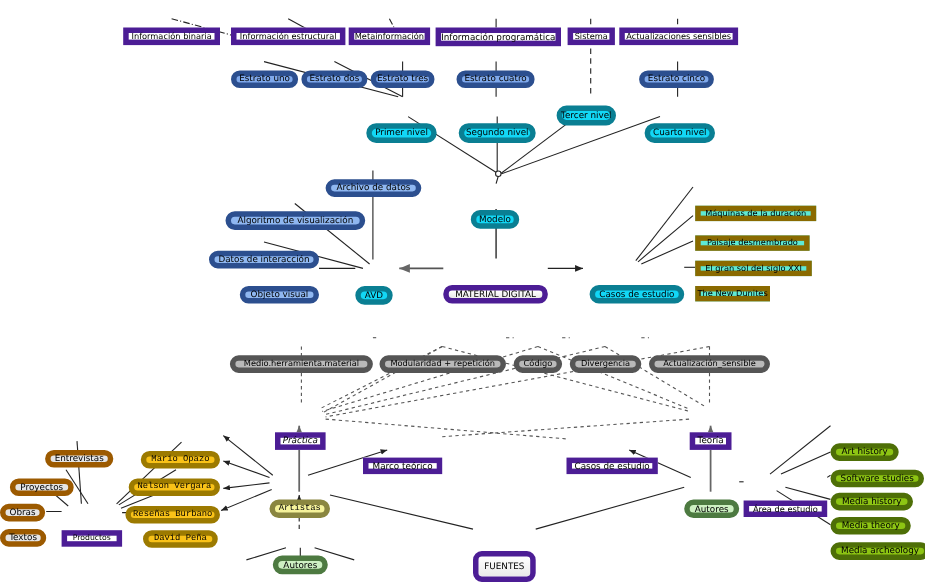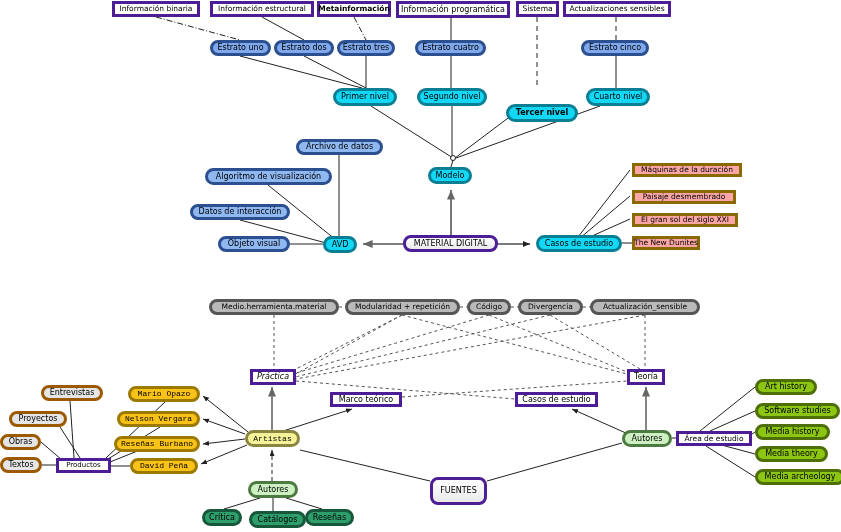"Información binaria" .node { border: 3px solid #4c1d95 -> 5px solid #4c1d95; margin-top: none -> 24px }
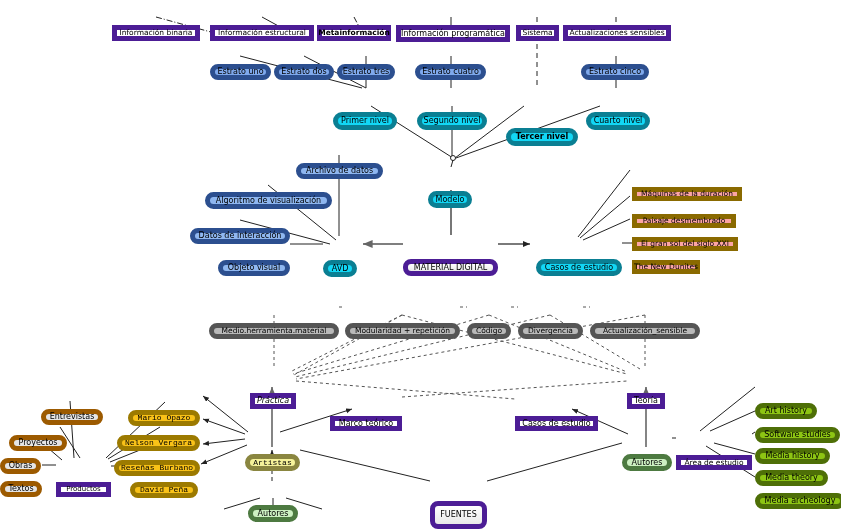"Metainformación" div.node { font-weight: bold -> none }
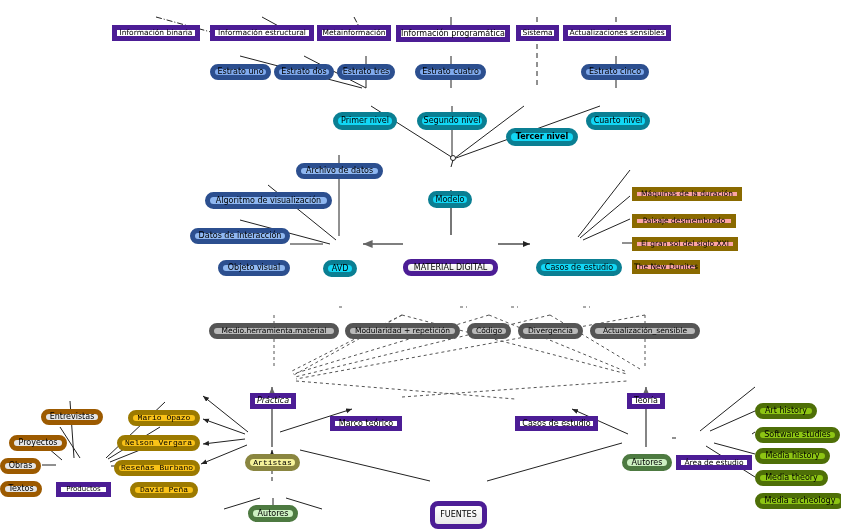"Tercer nivel" div.node { font-weight: bold -> none; top: 104px -> 72px; width: 72px -> 54px }
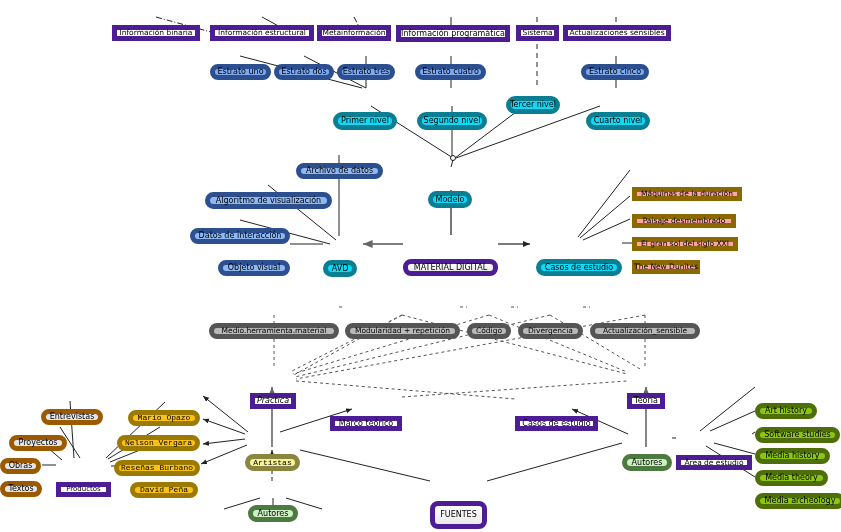"Máquinas de la duración" .amberbox { background: #fca5a5 -> #5eead4 }
